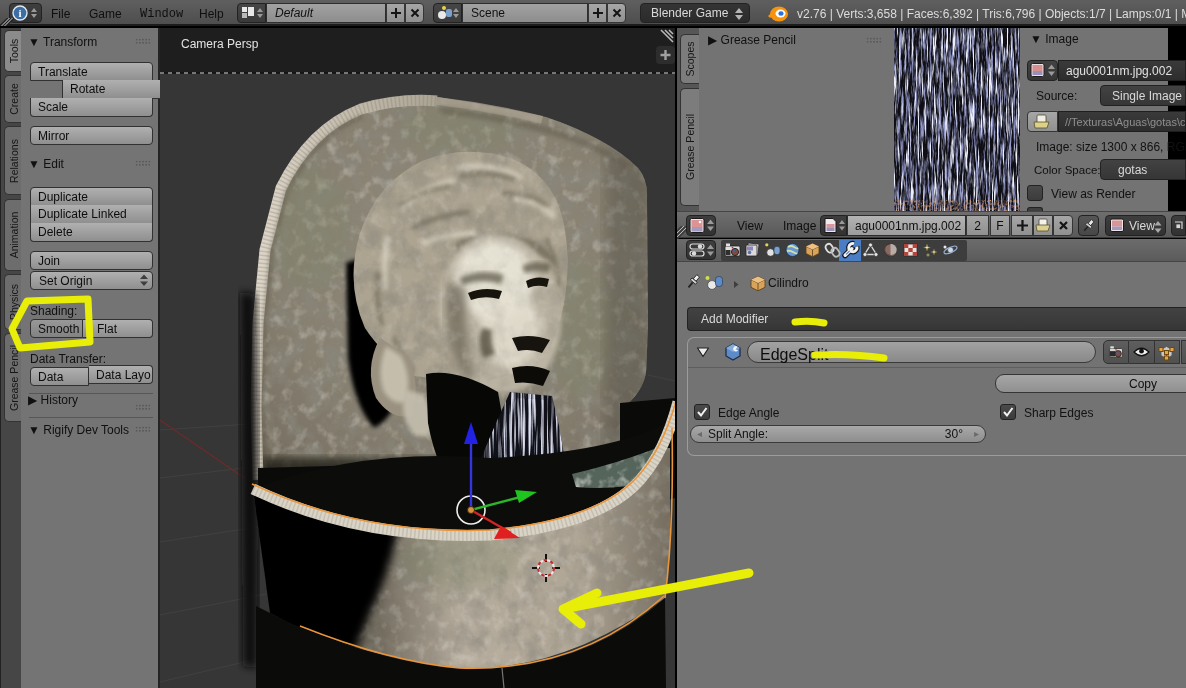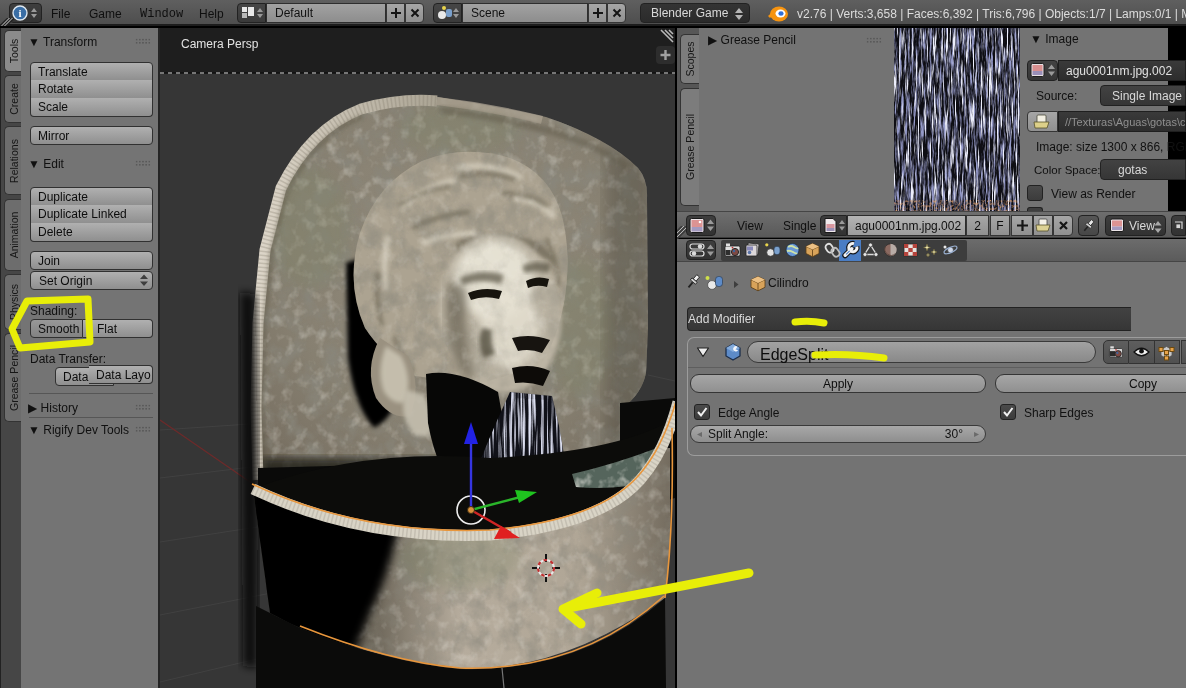"Default" div.abs { font-style: none -> italic }
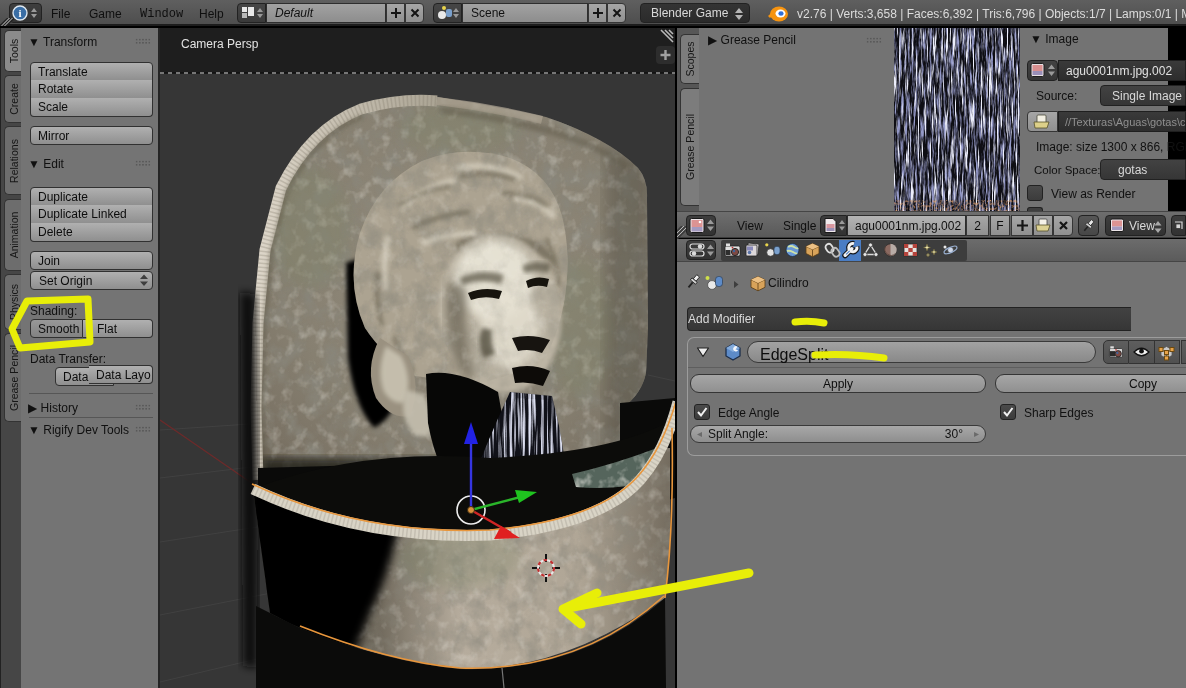"Rotate" div.shbtn { margin-left: none -> 32px }
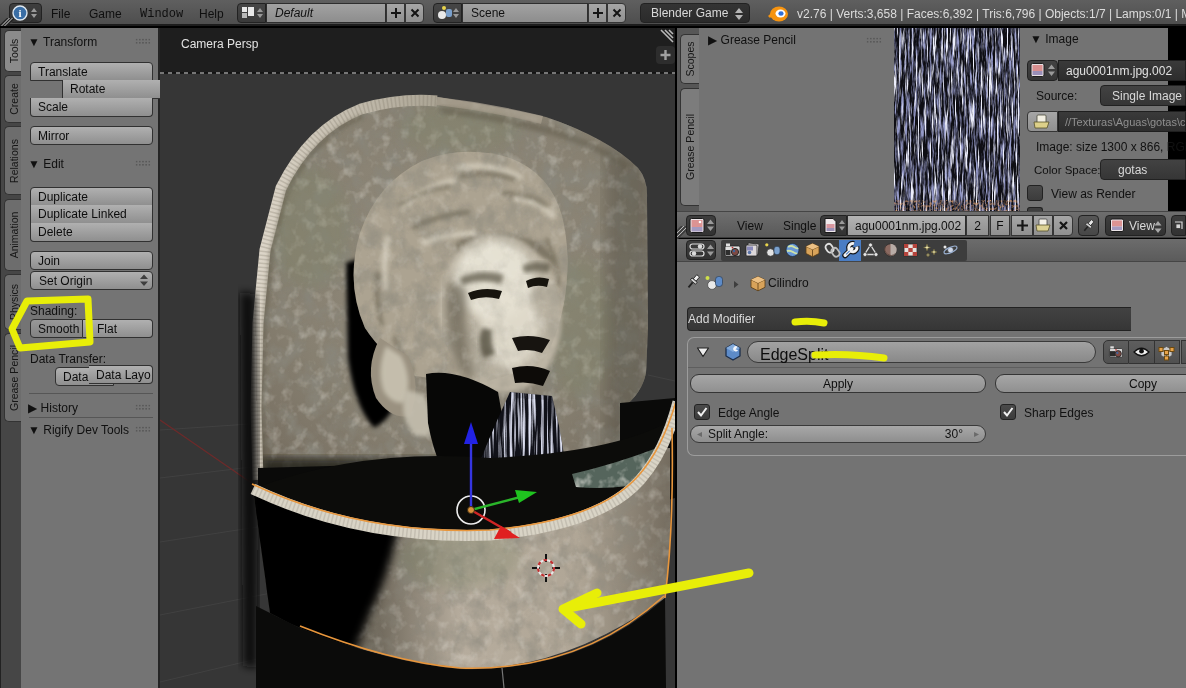"Single" div.hdrtext { text: Single -> Image }
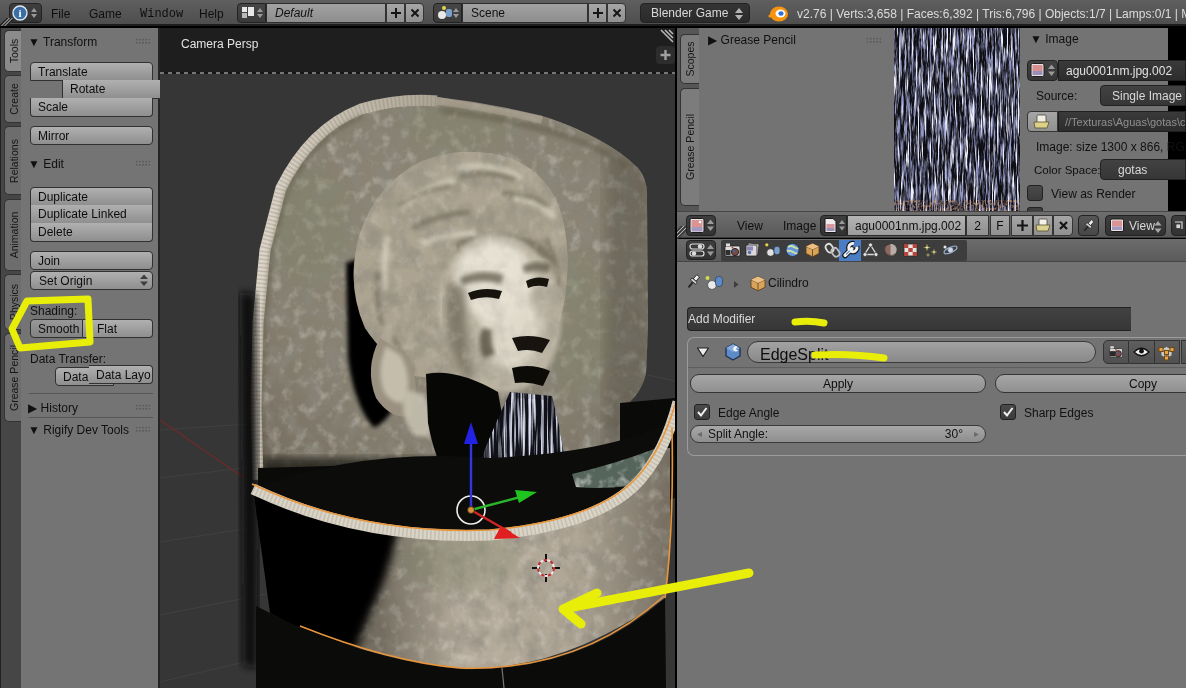"Add Modifier" div.abs { padding-left: none -> 13px; width: 444px -> 500px }
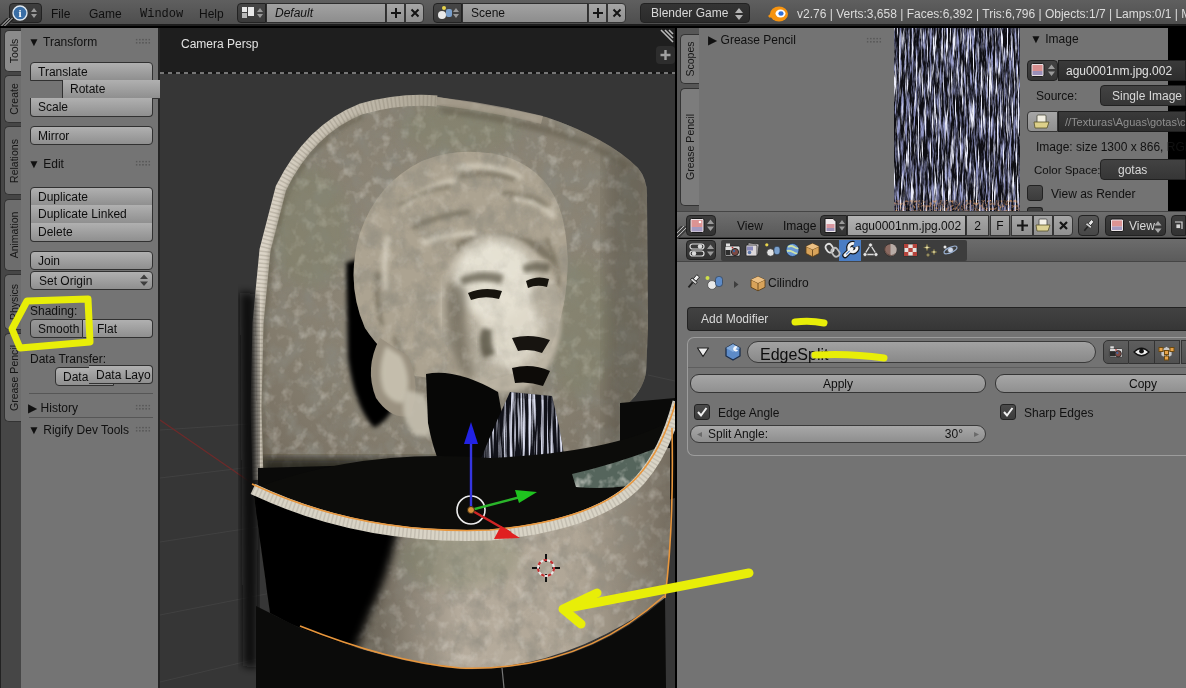"Data" div.shbtn { margin-left: 25px -> none }
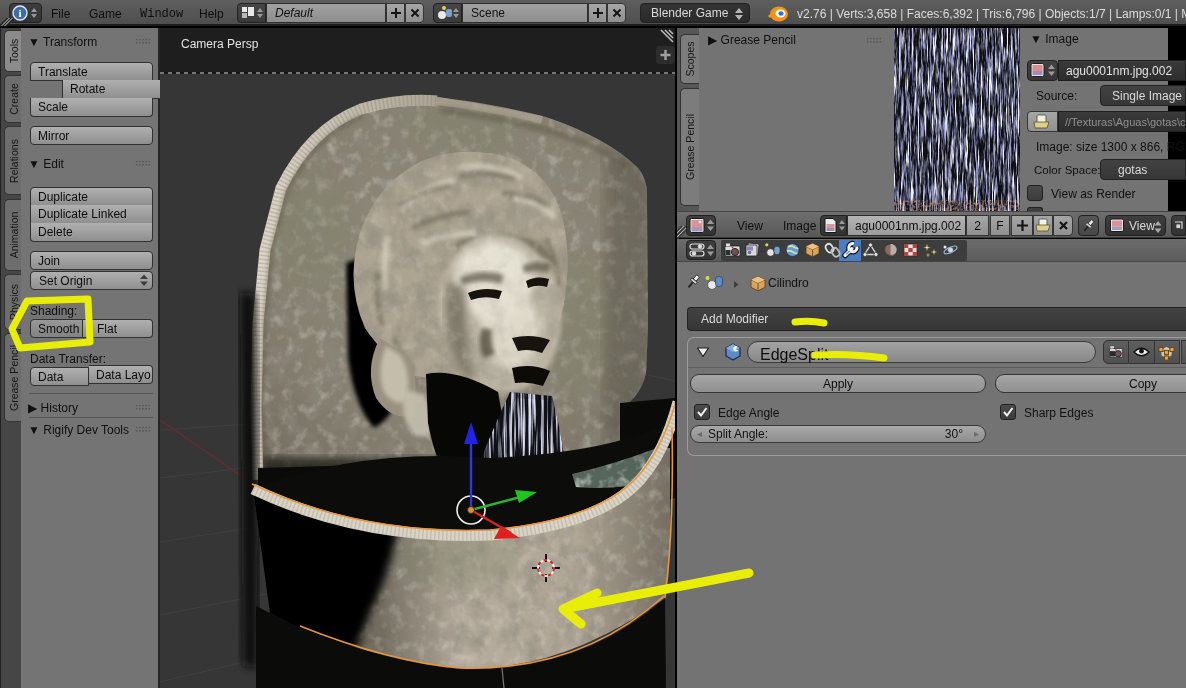"Apply" div.abs { html: <div>Apply</div> -> none }
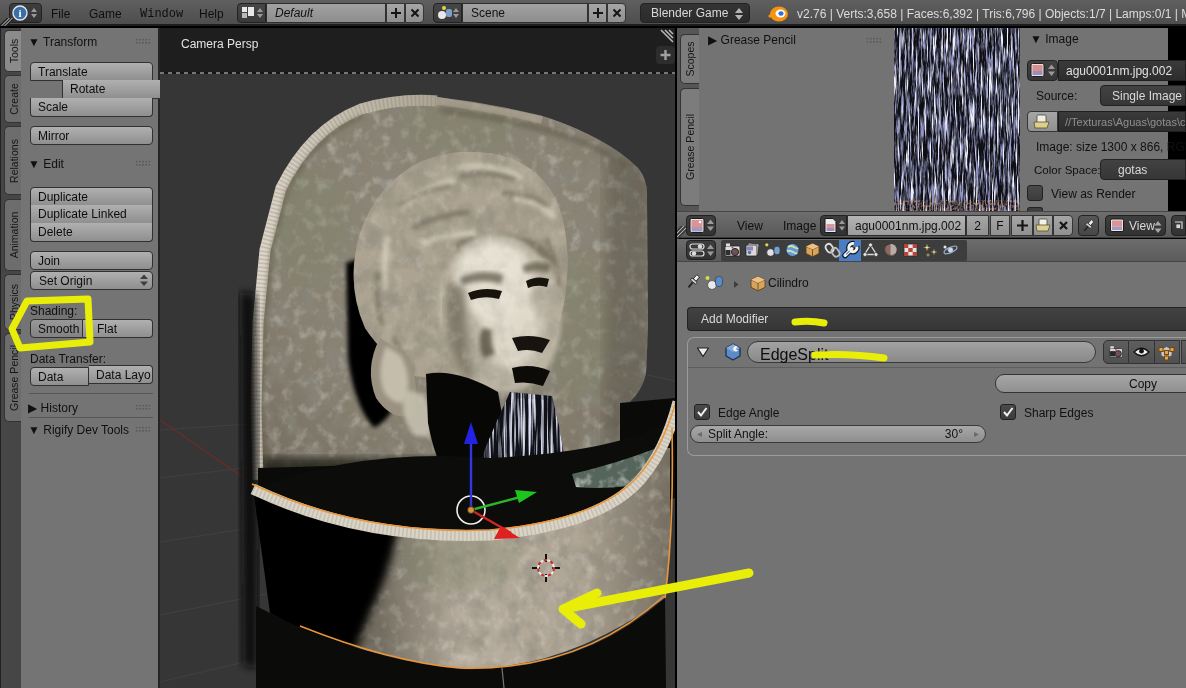"▶ History" div.phead { top: 373px -> 365px }
